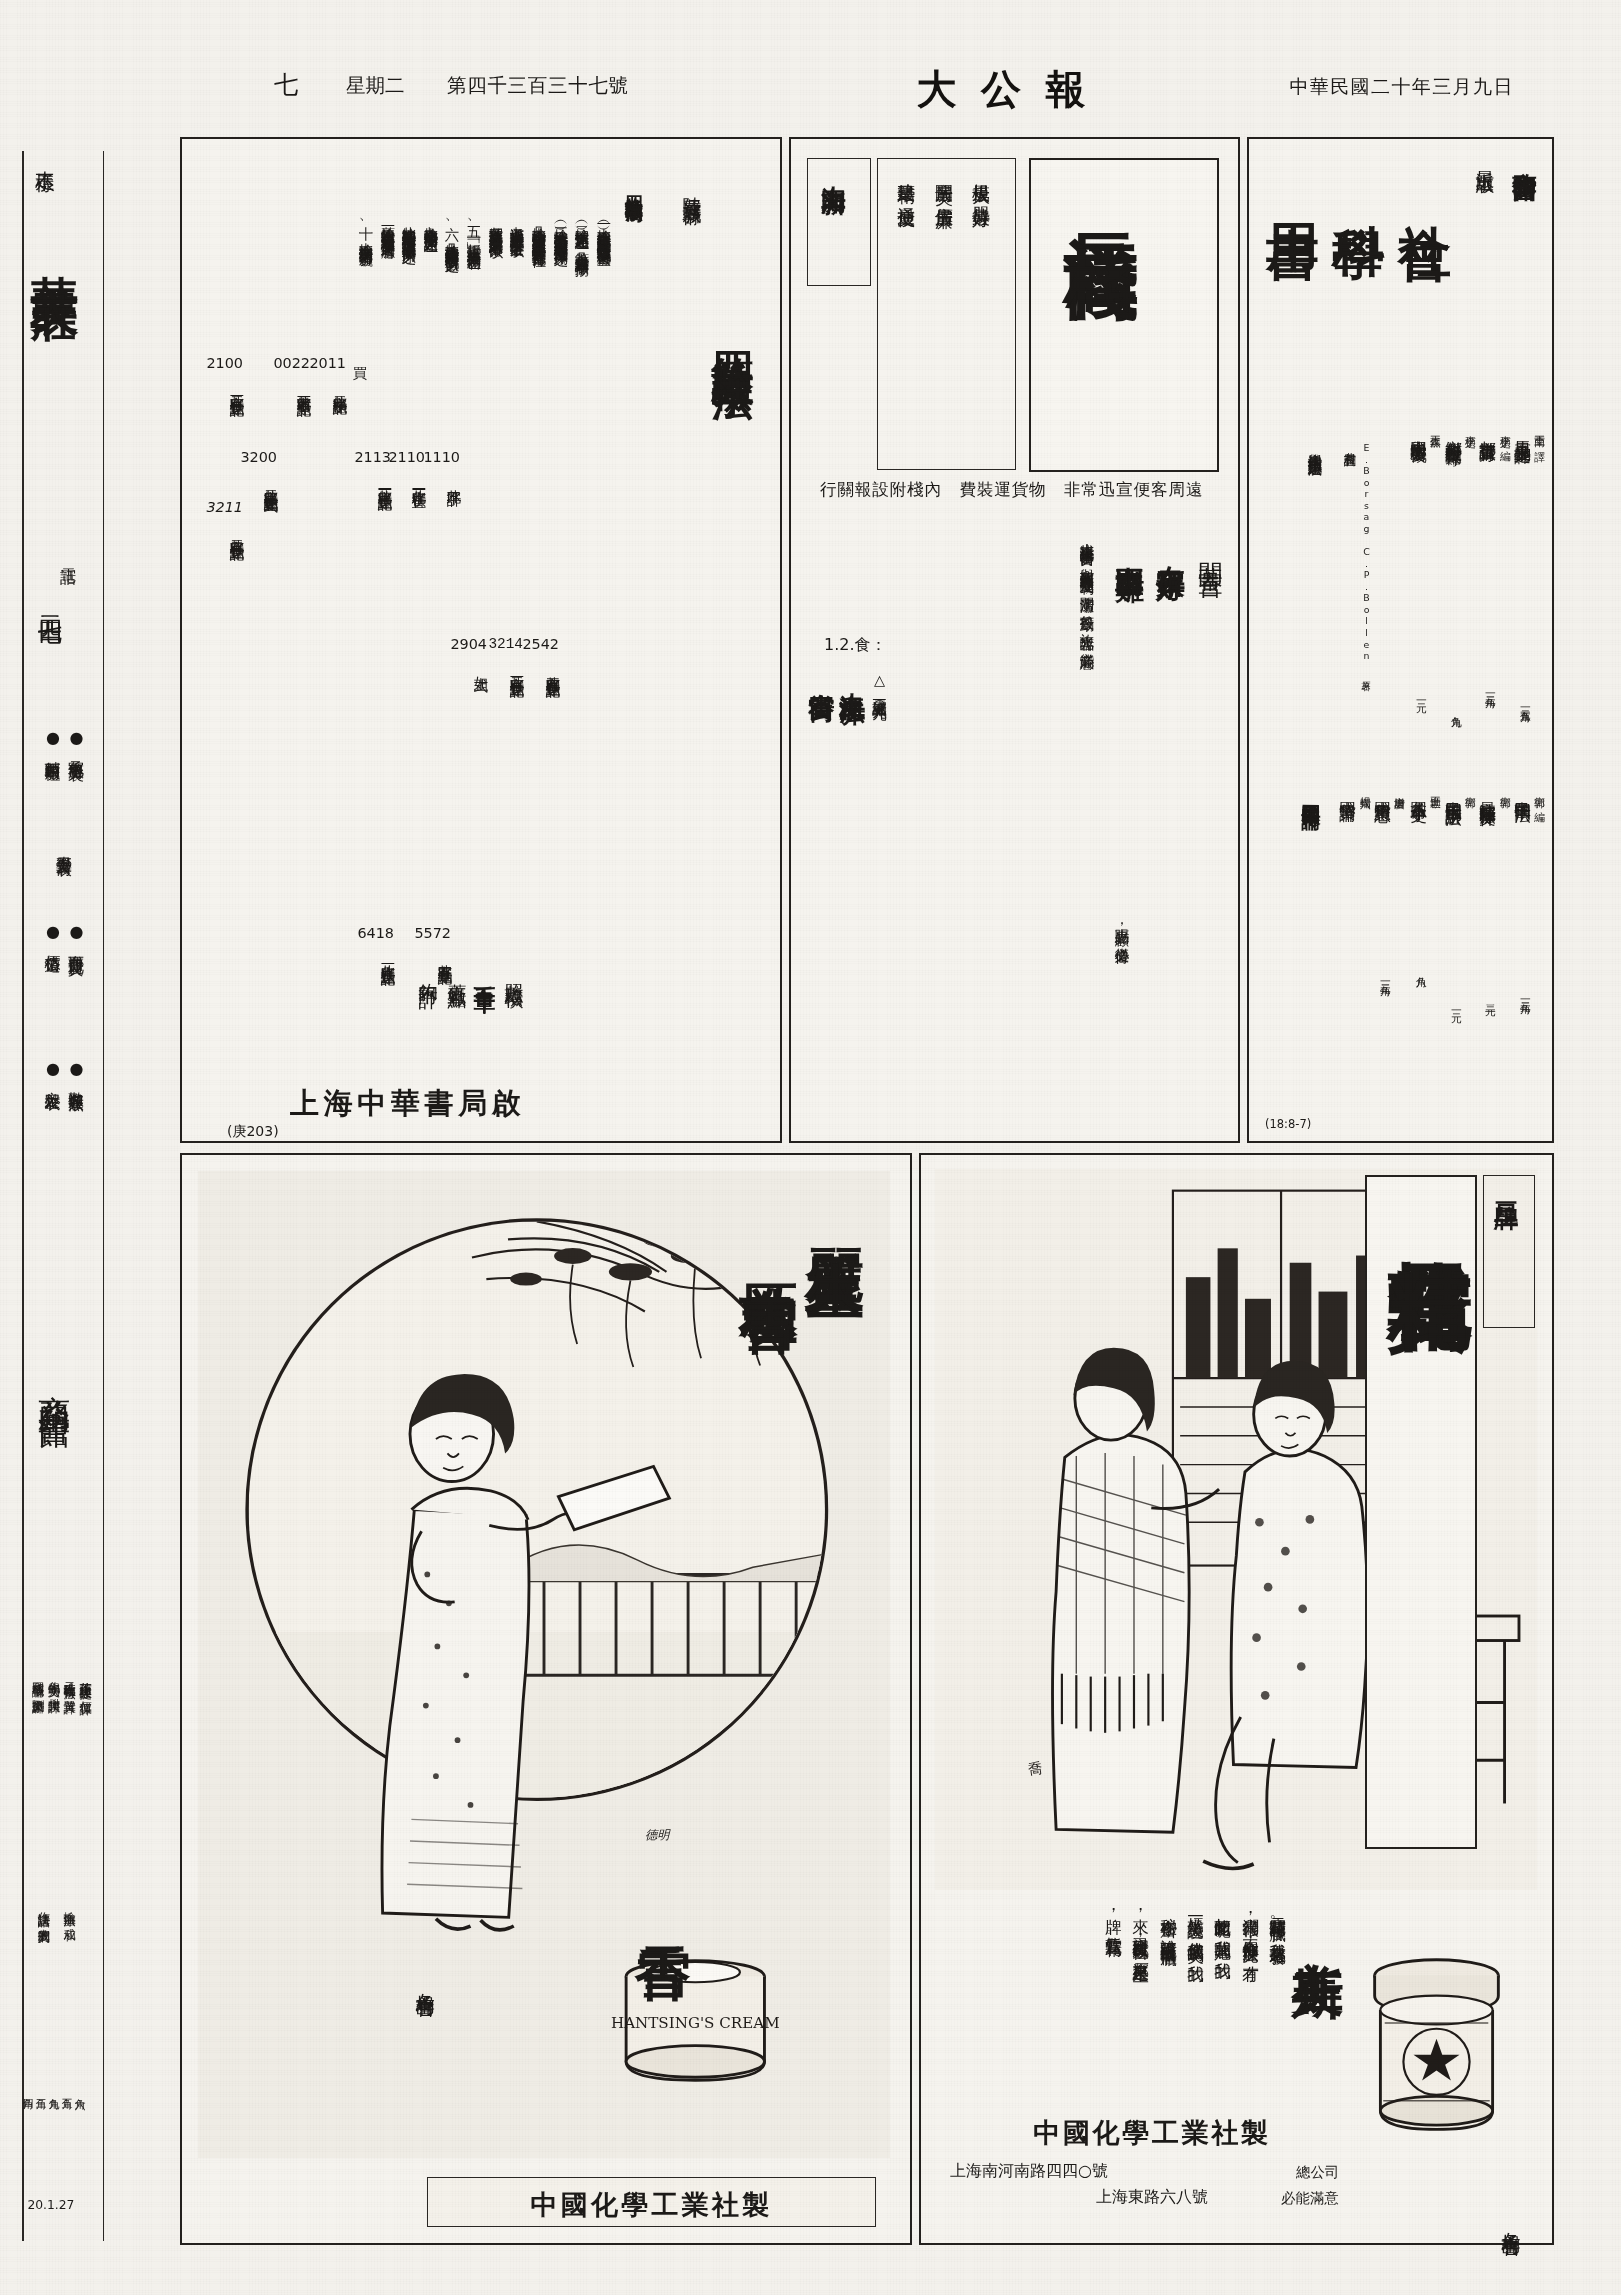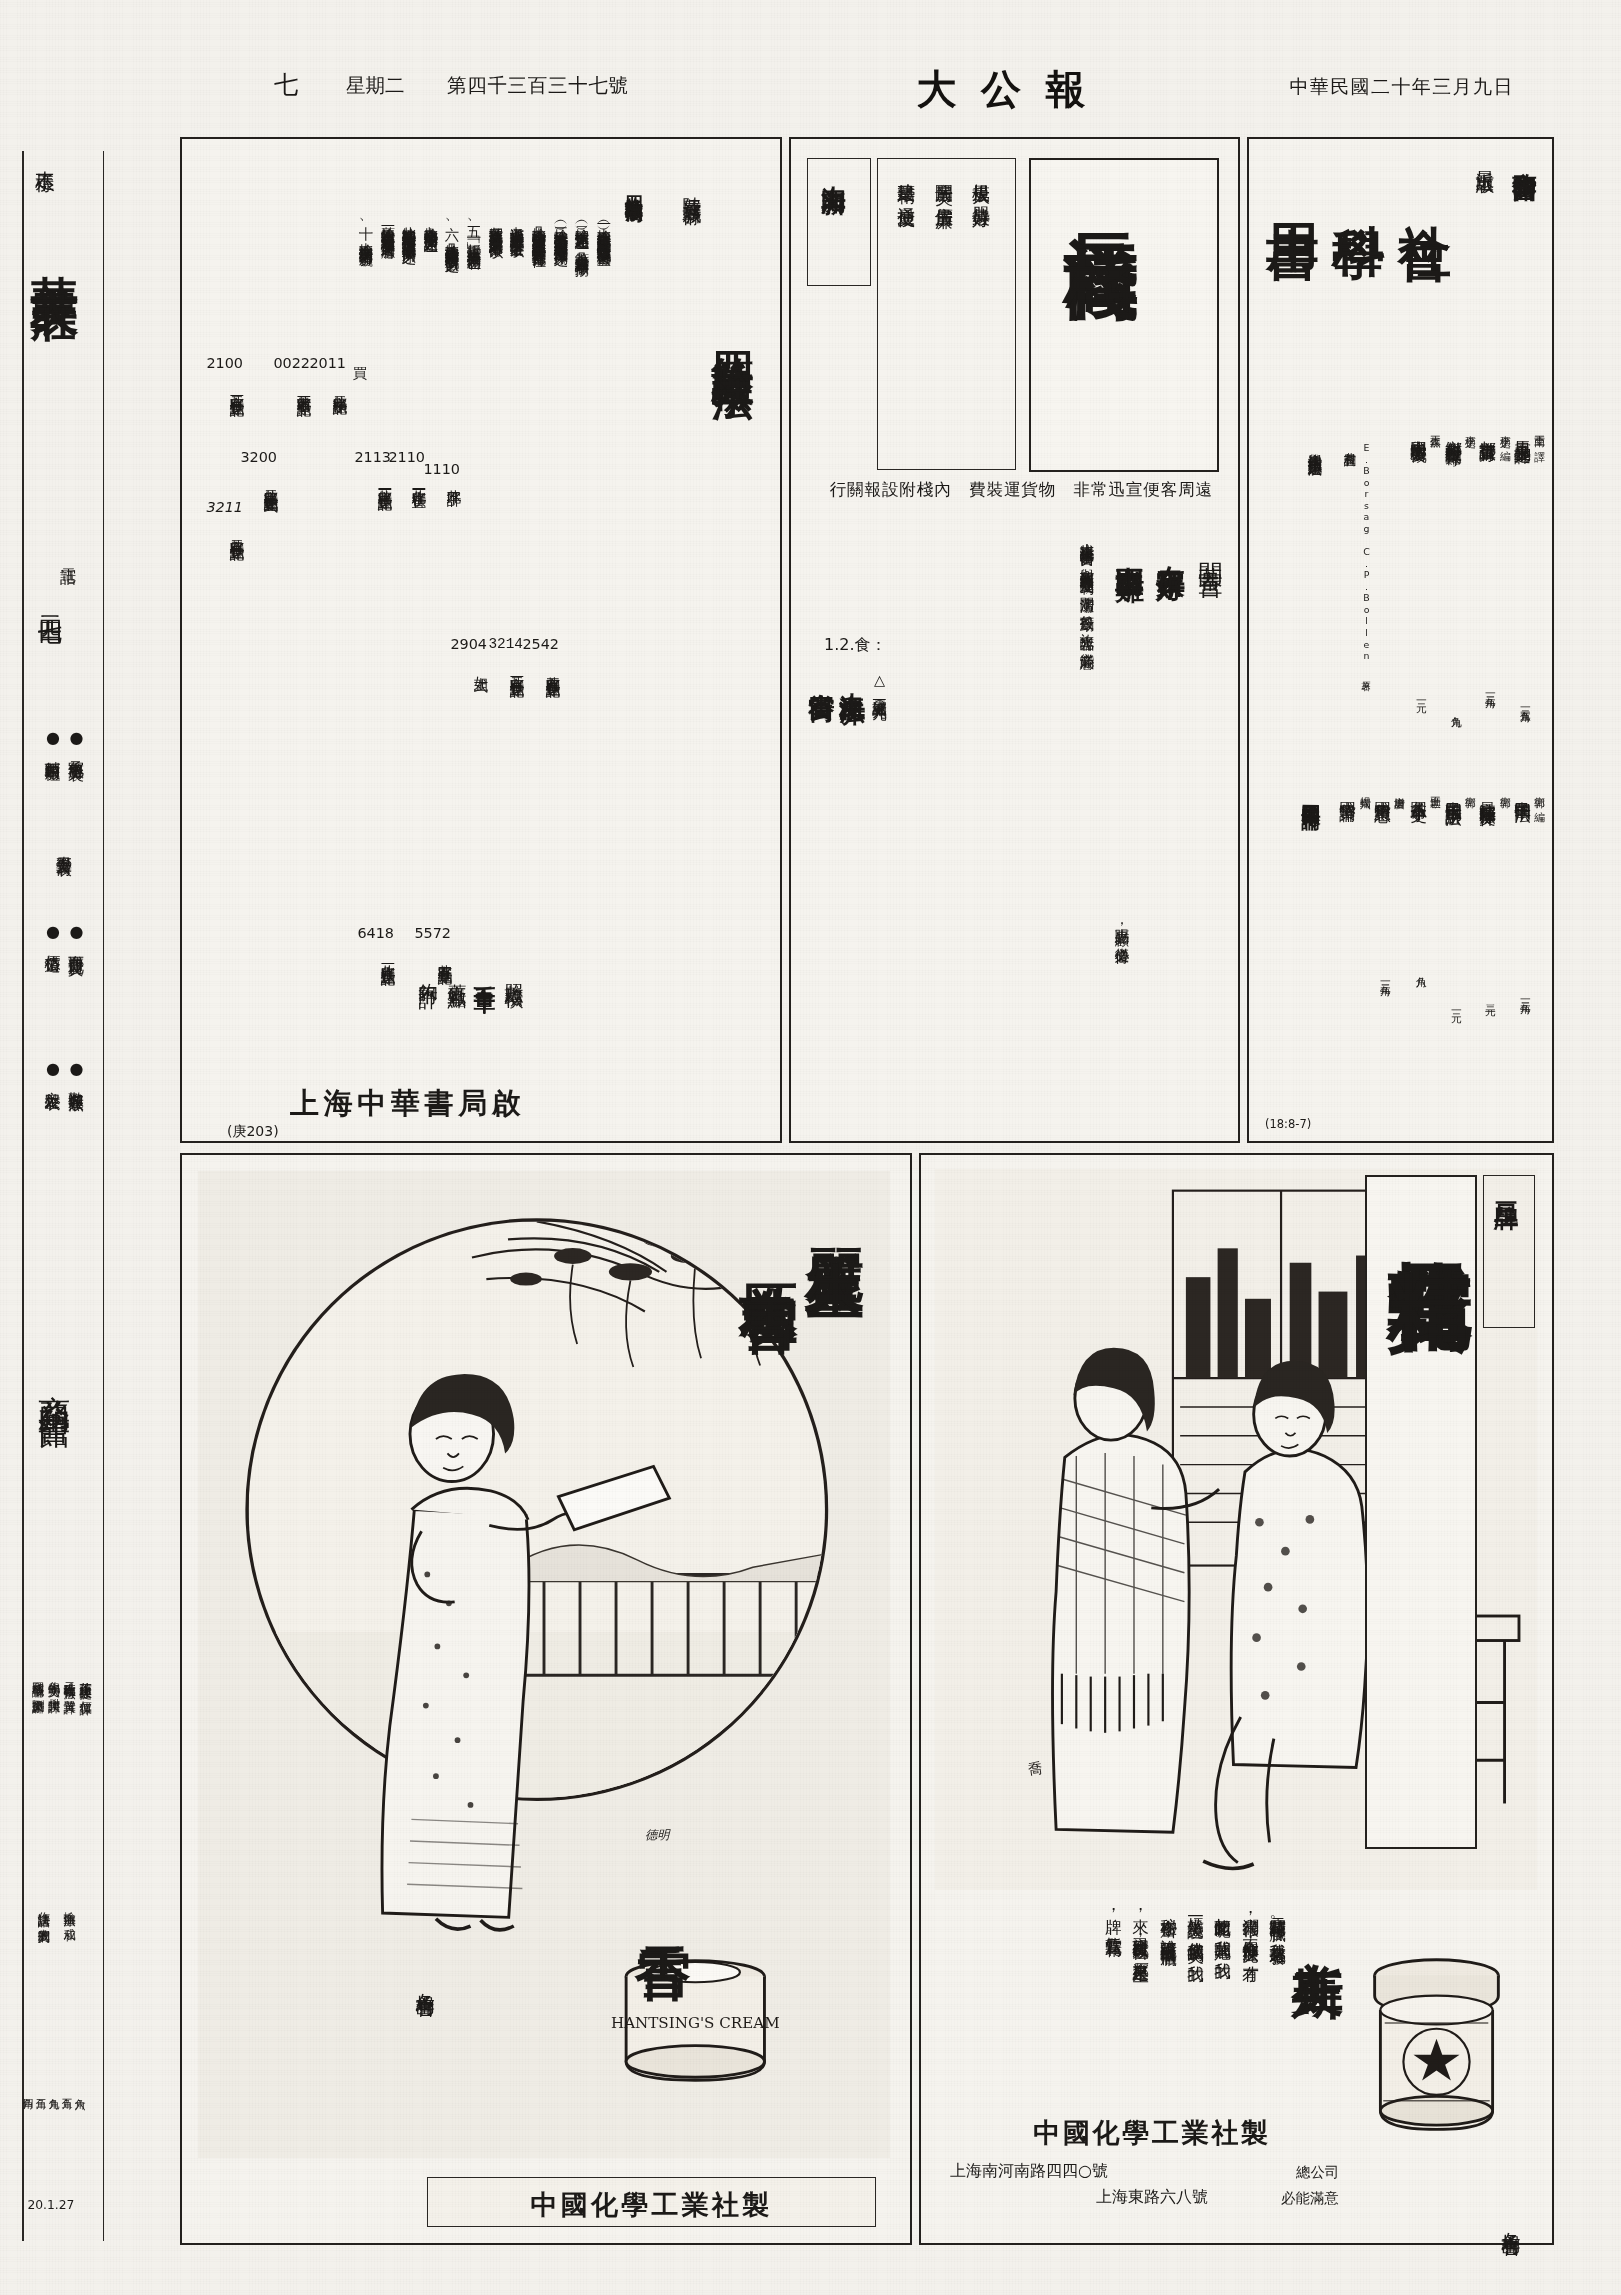"1110" div.blk { margin-top: 12px -> none }
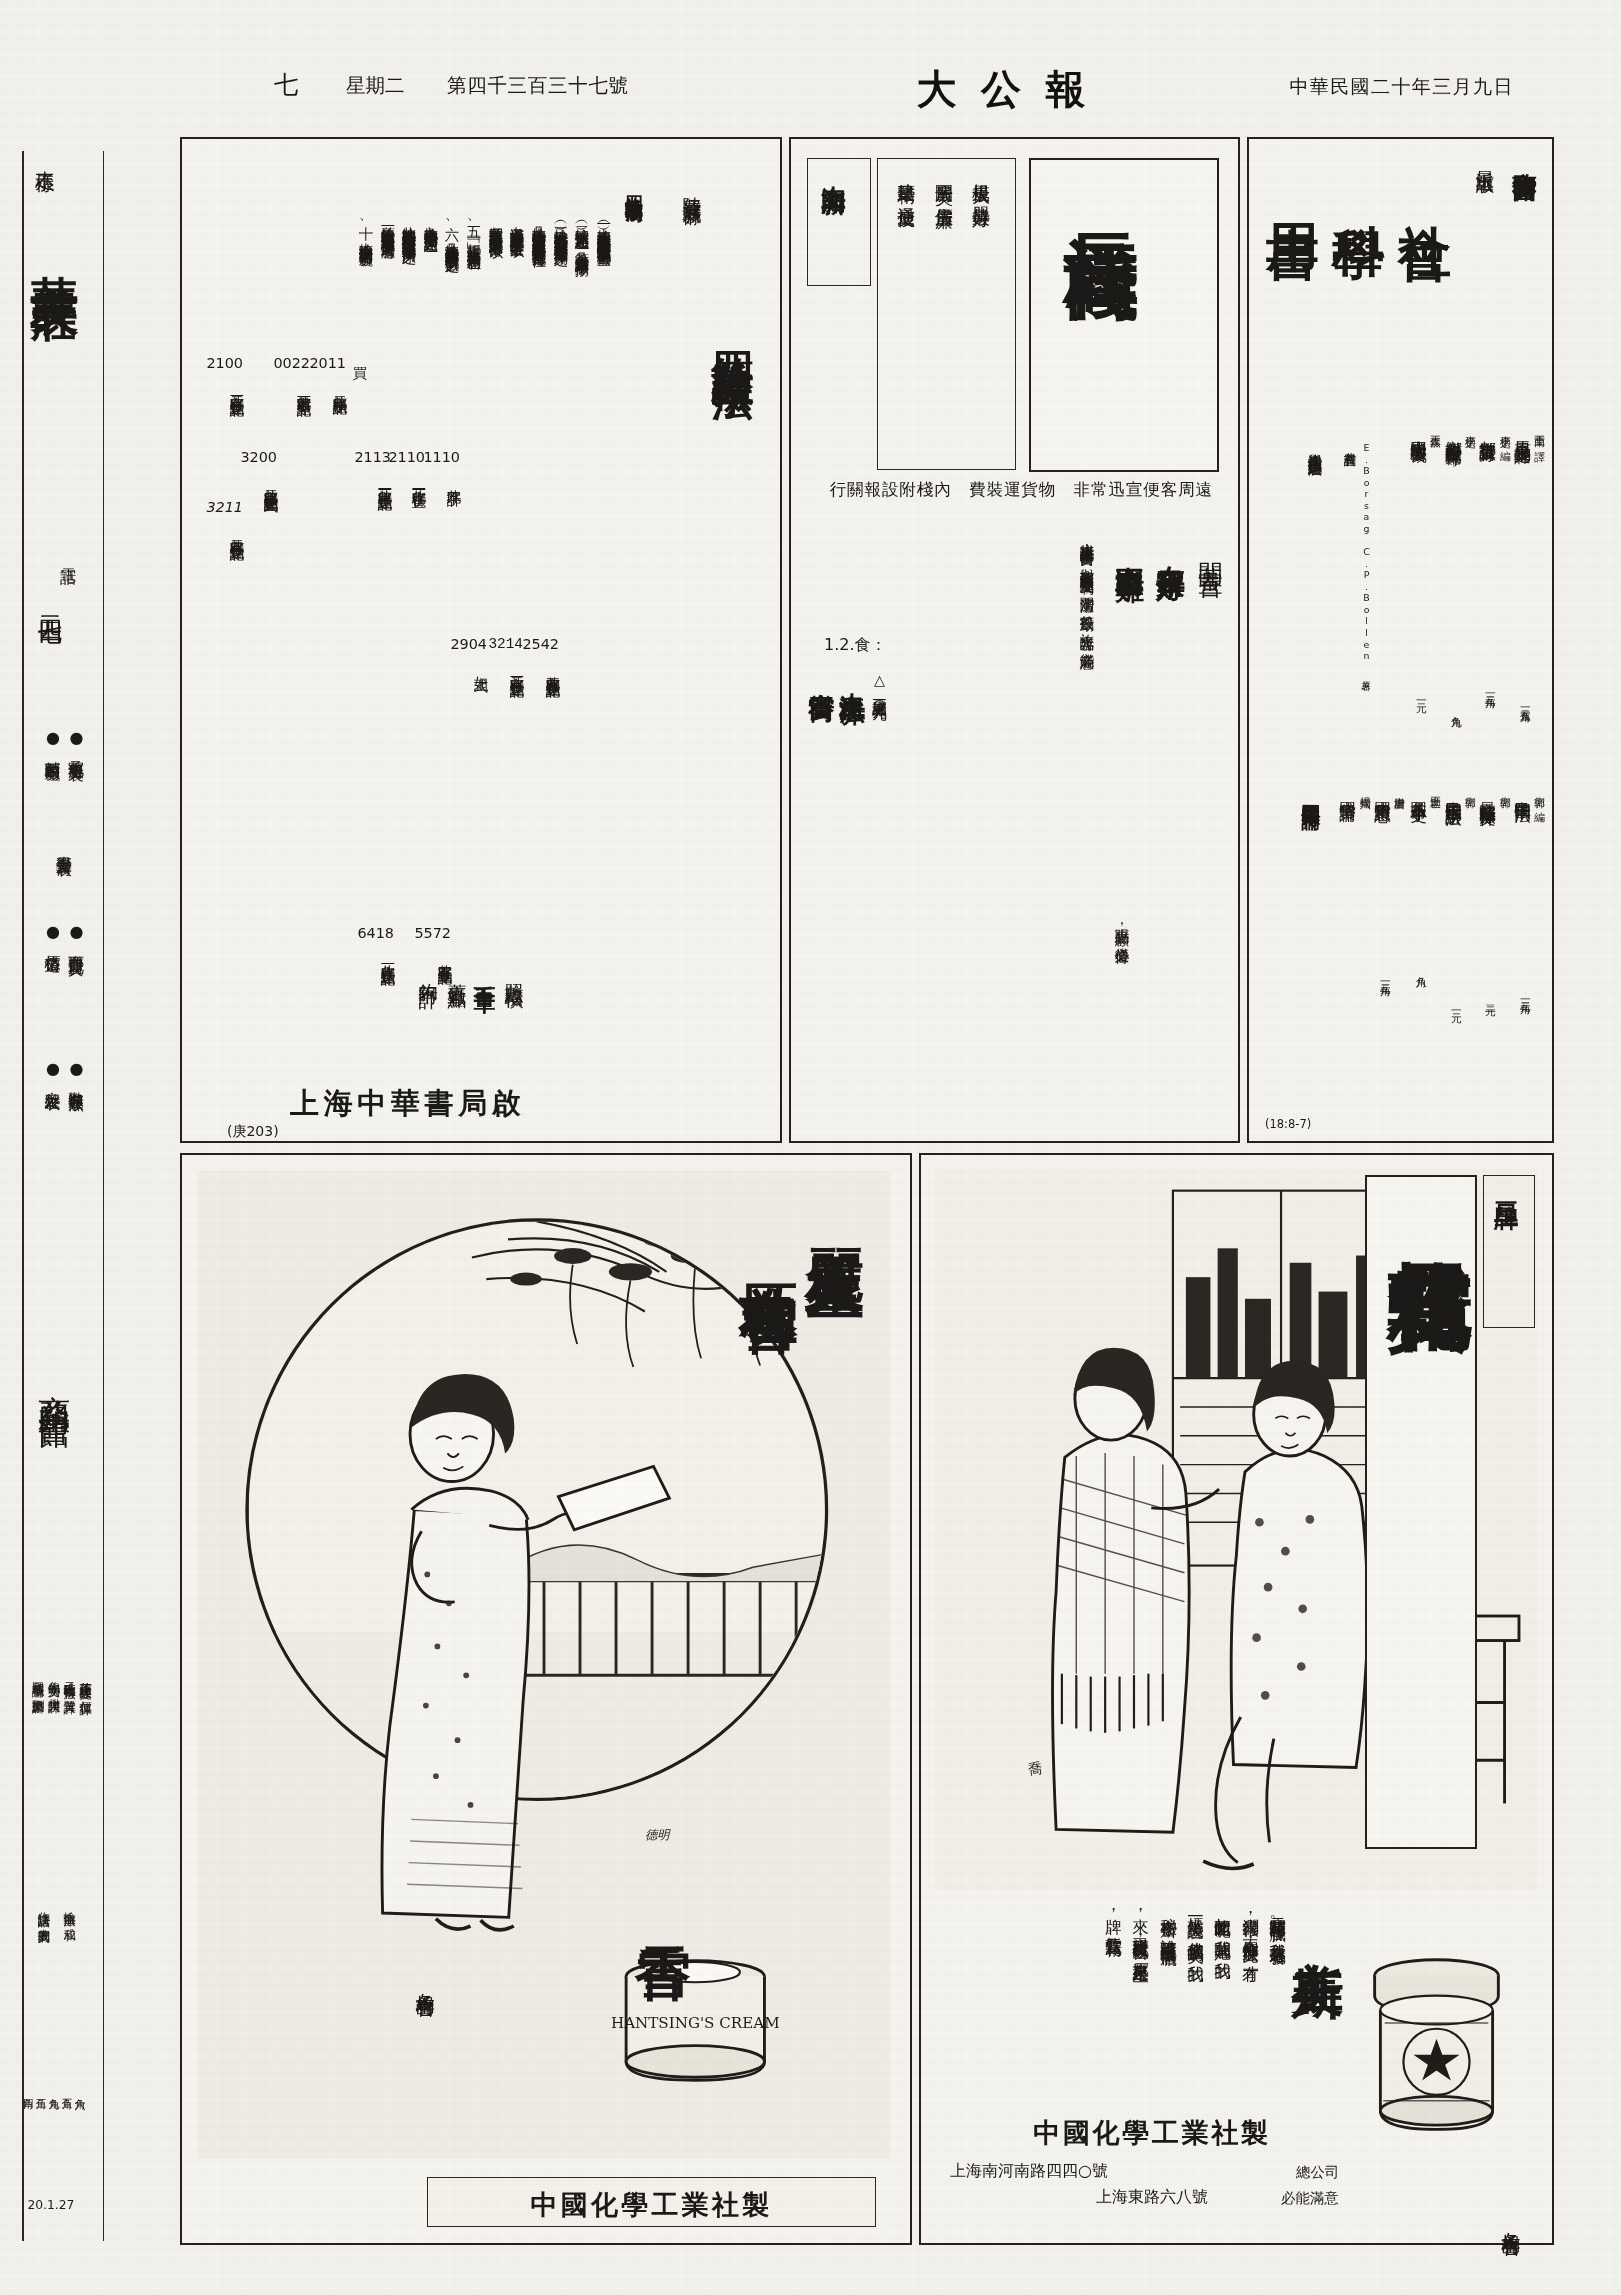"行關報設附棧內 費裝運貨物 非常迅宣便客周遠" div.blk { text-align: right -> left }
